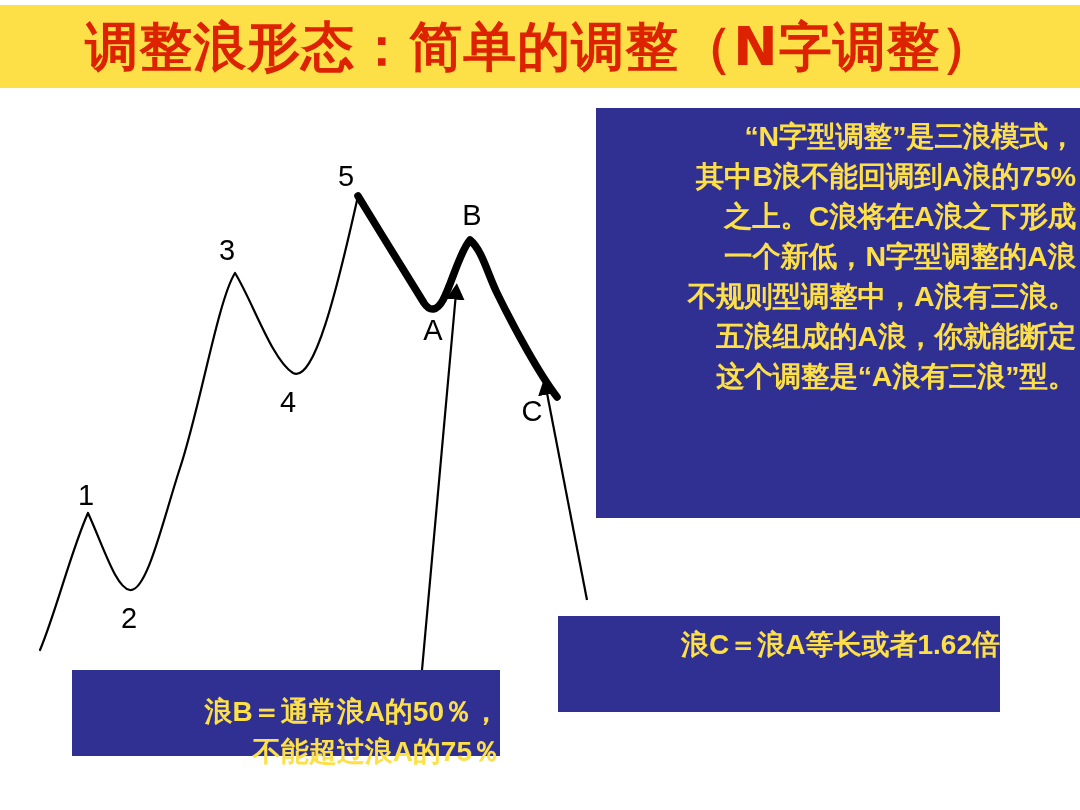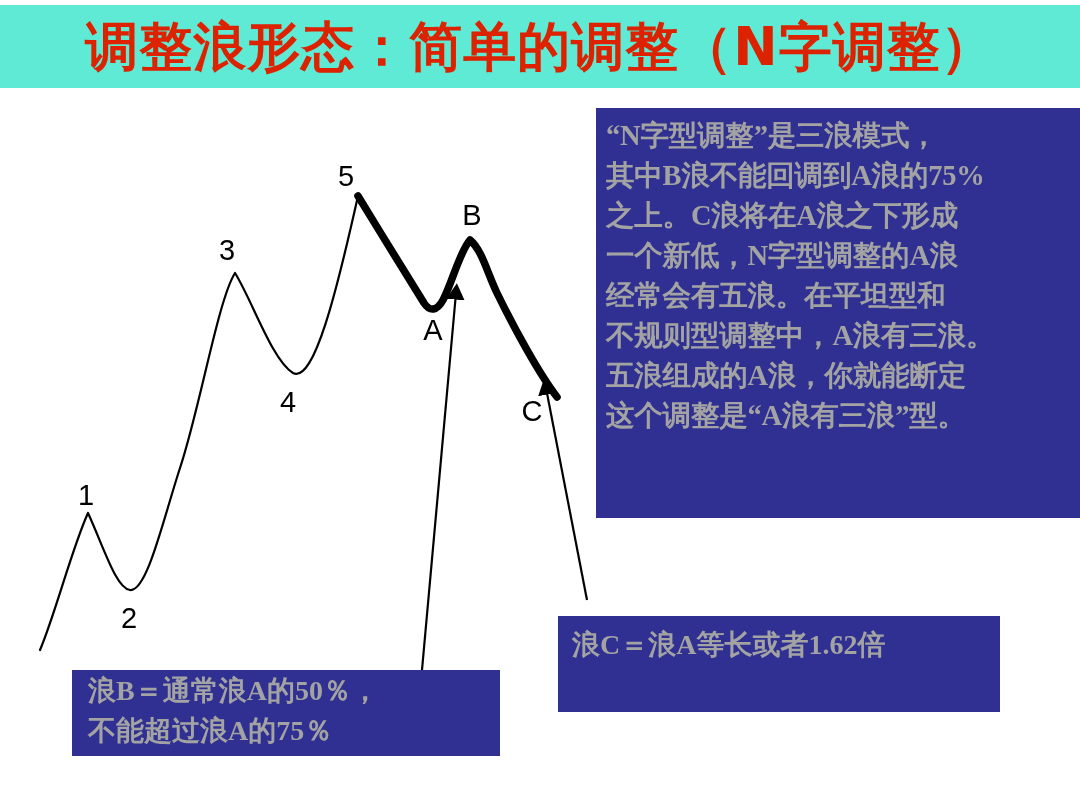"调整浪形态：简单的调整（N字调整）" #title-banner { background: #5eead4 -> #fde047 }
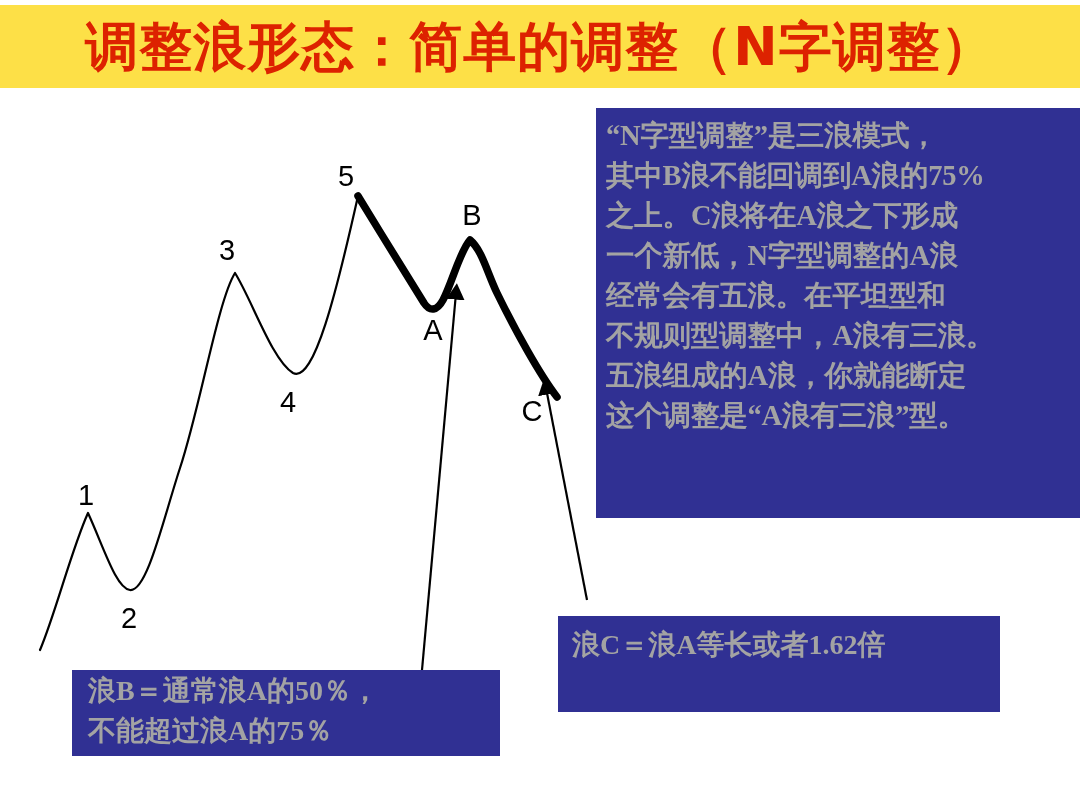"“N字型调整”是三浪模式，" .note-box { color: #a3a3a3 -> #fde047; font-family: Liberation Serif, serif -> Liberation Sans, sans-serif; text-align: none -> right }
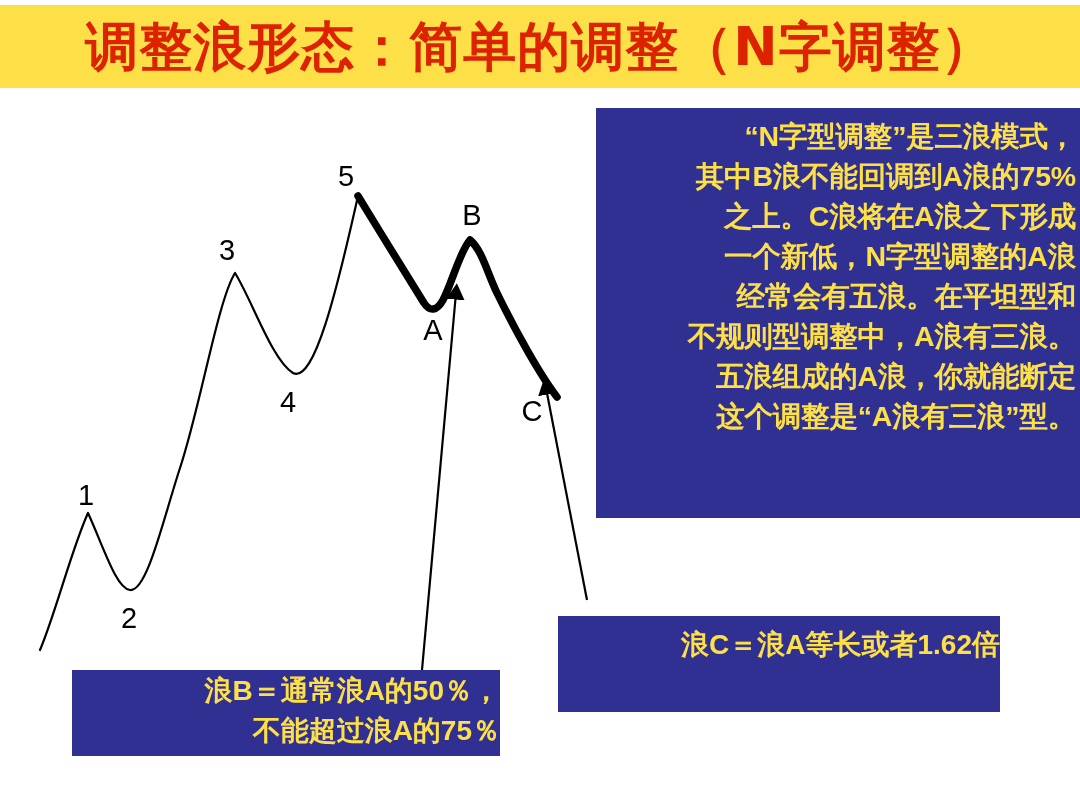"经常会有五浪。在平坦型和" span.note-line { html: <span>经常会有五浪。在平坦型和</span> -> none }
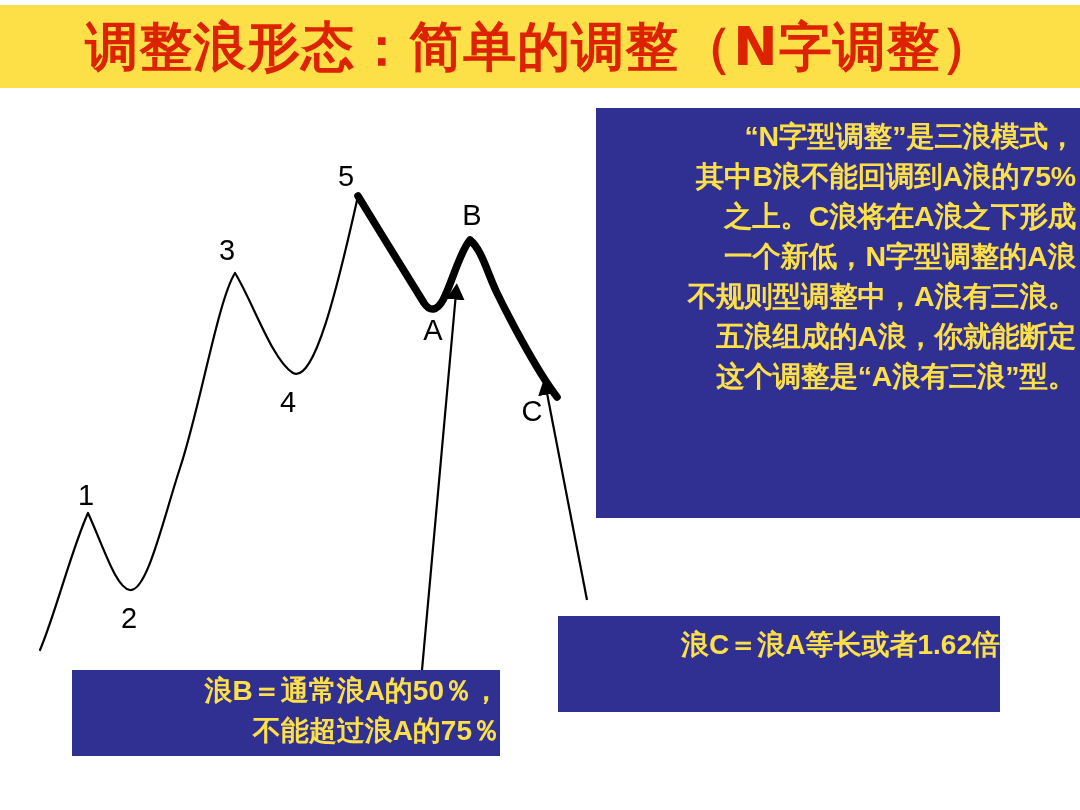"浪B＝通常浪A的50％，" #note-wave-b { padding: 1px 0 0 16px -> 22px 0 0 16px }
